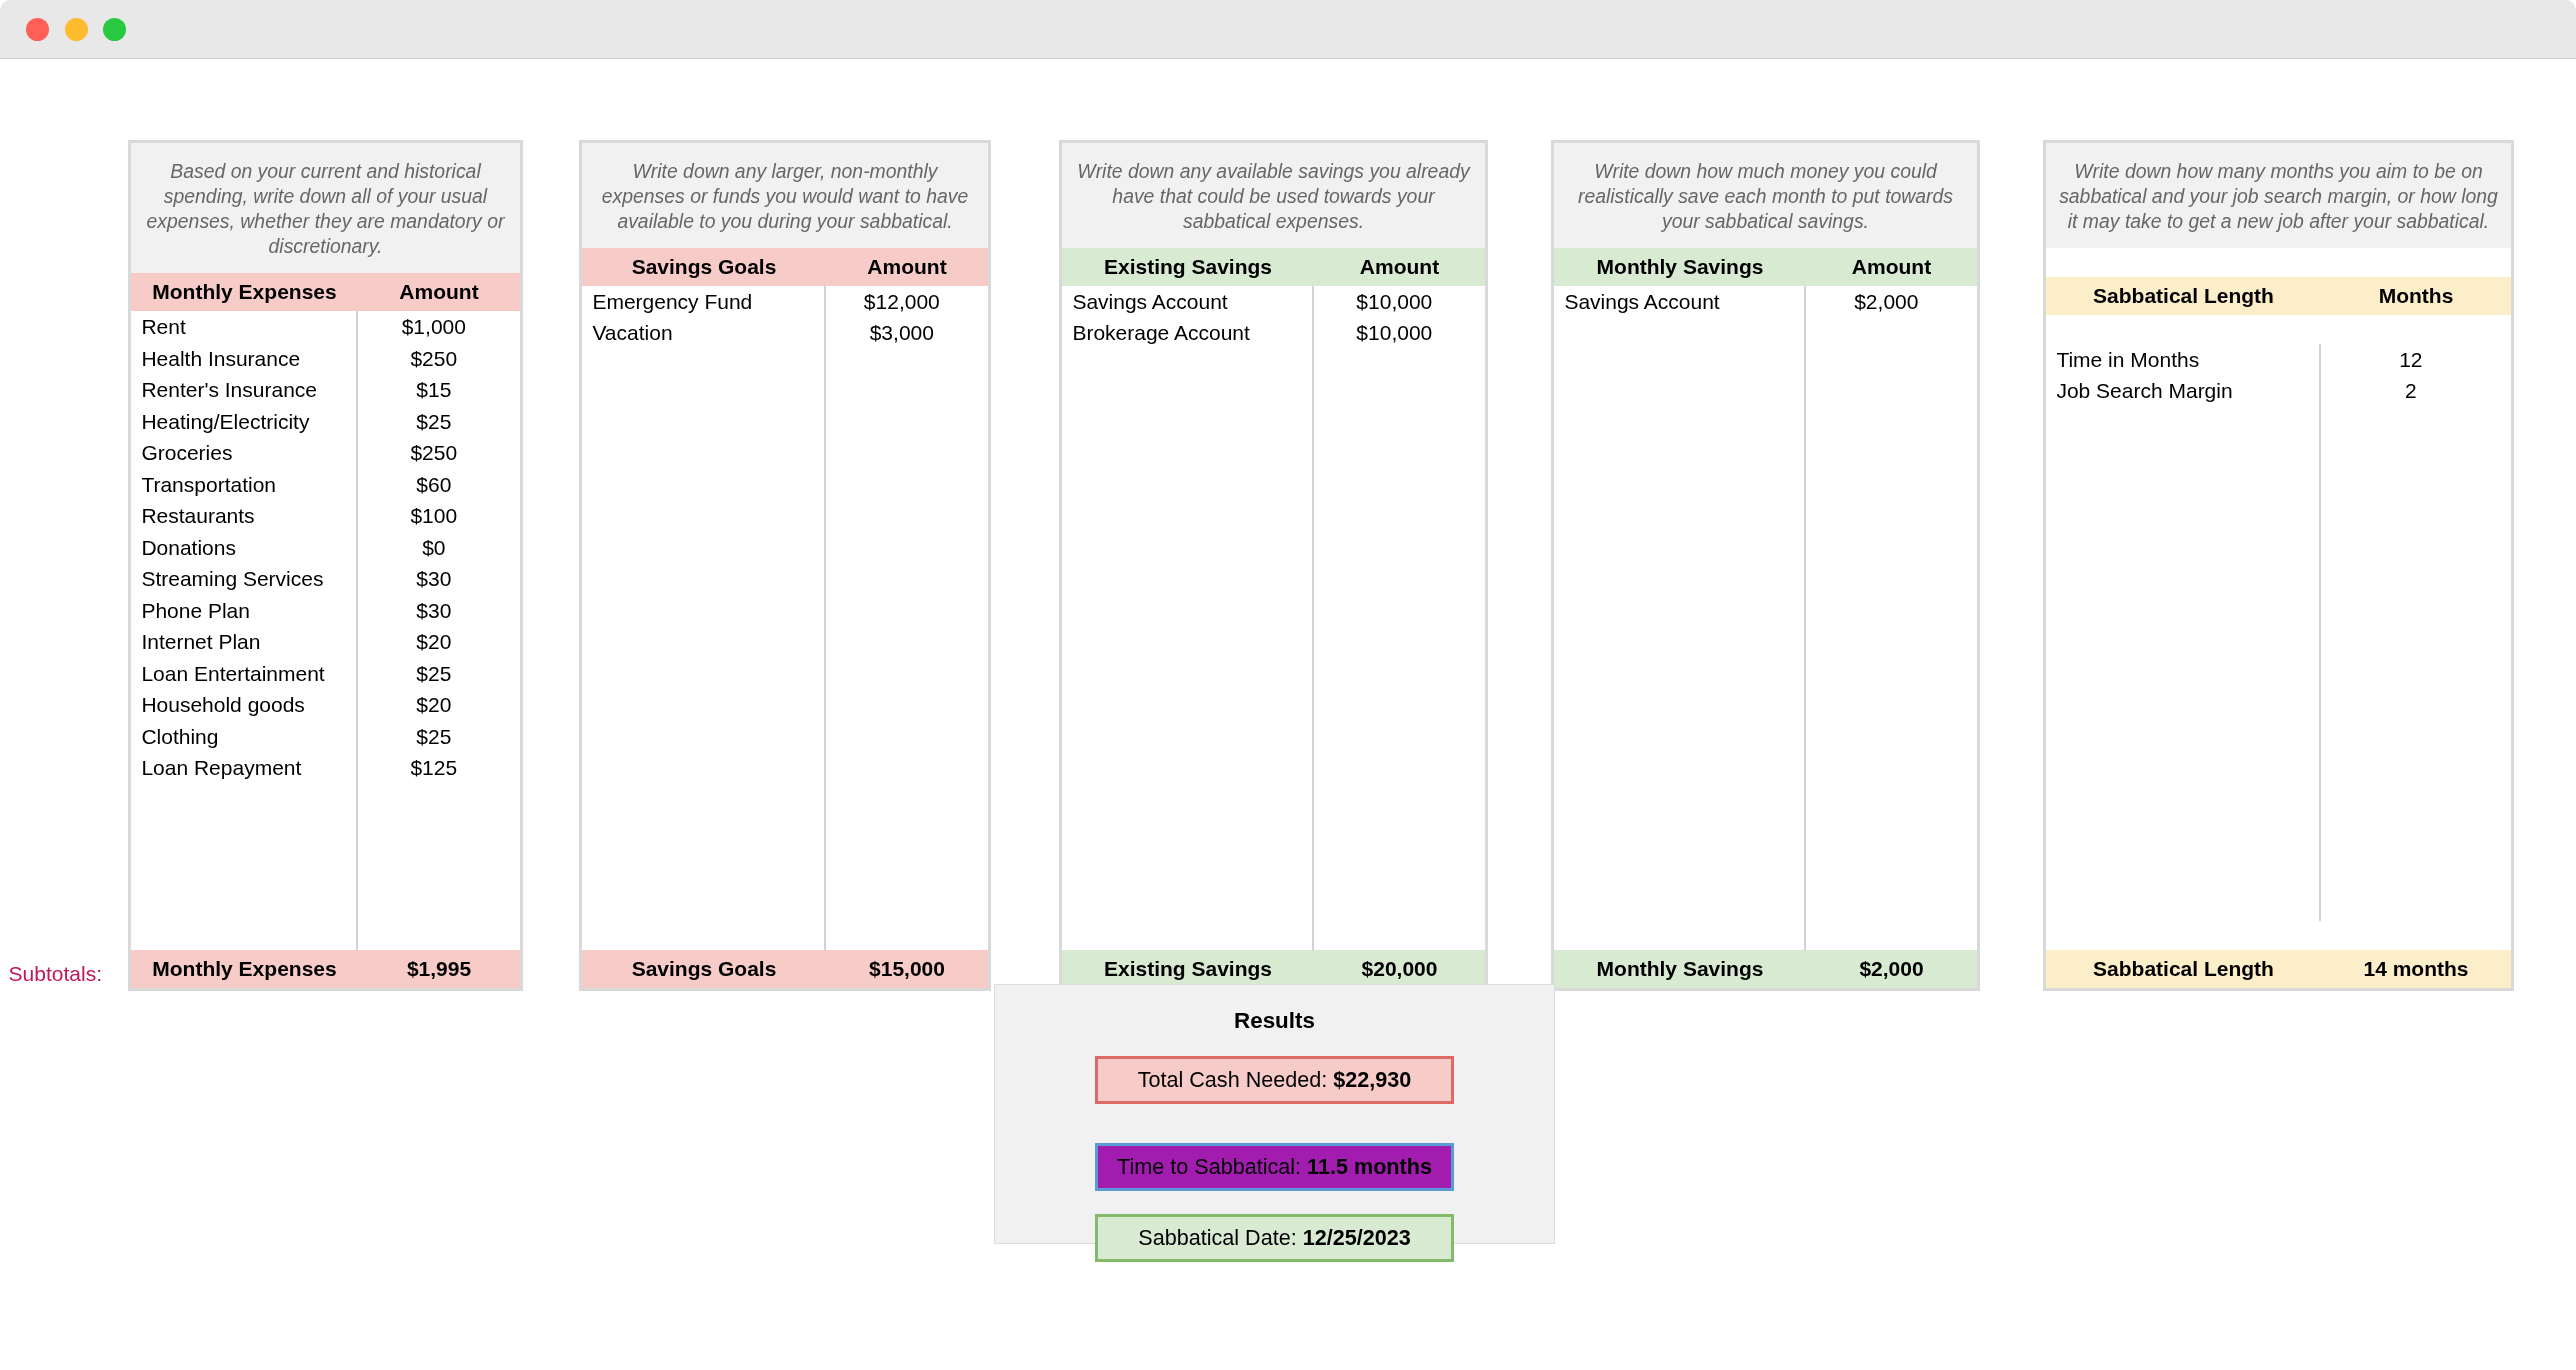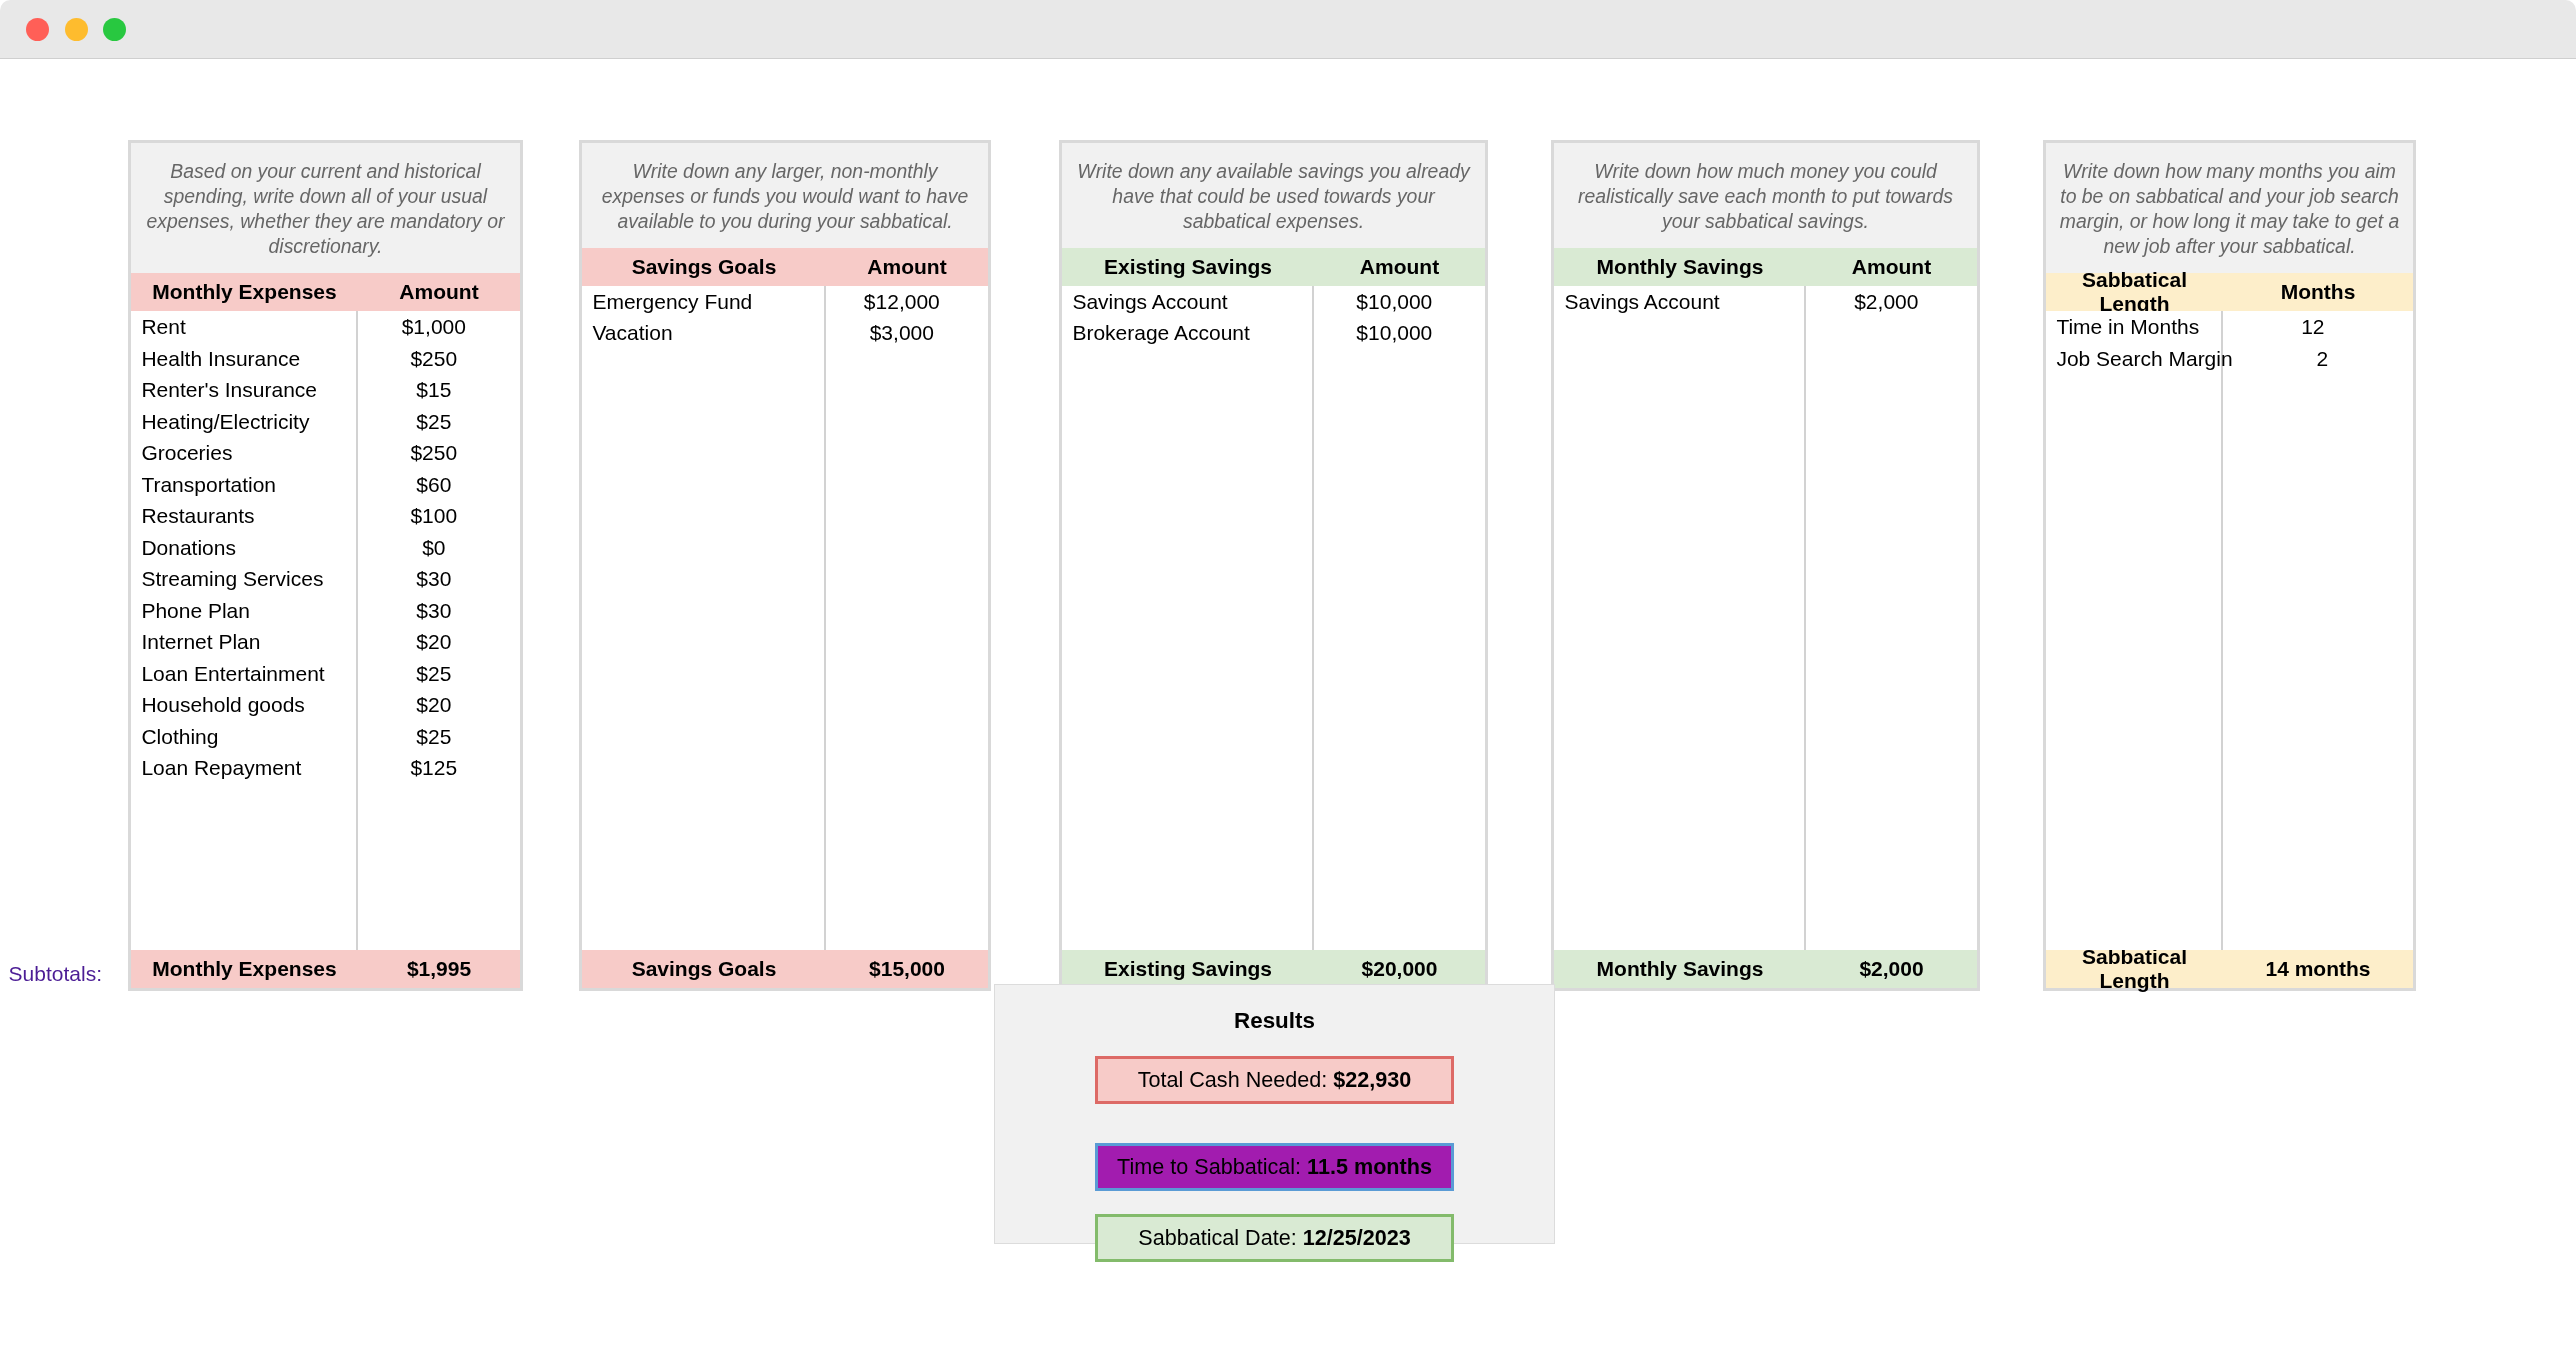"Write down how many months" .card.c5 { gap: none -> 29px; width: 373px -> 471px }
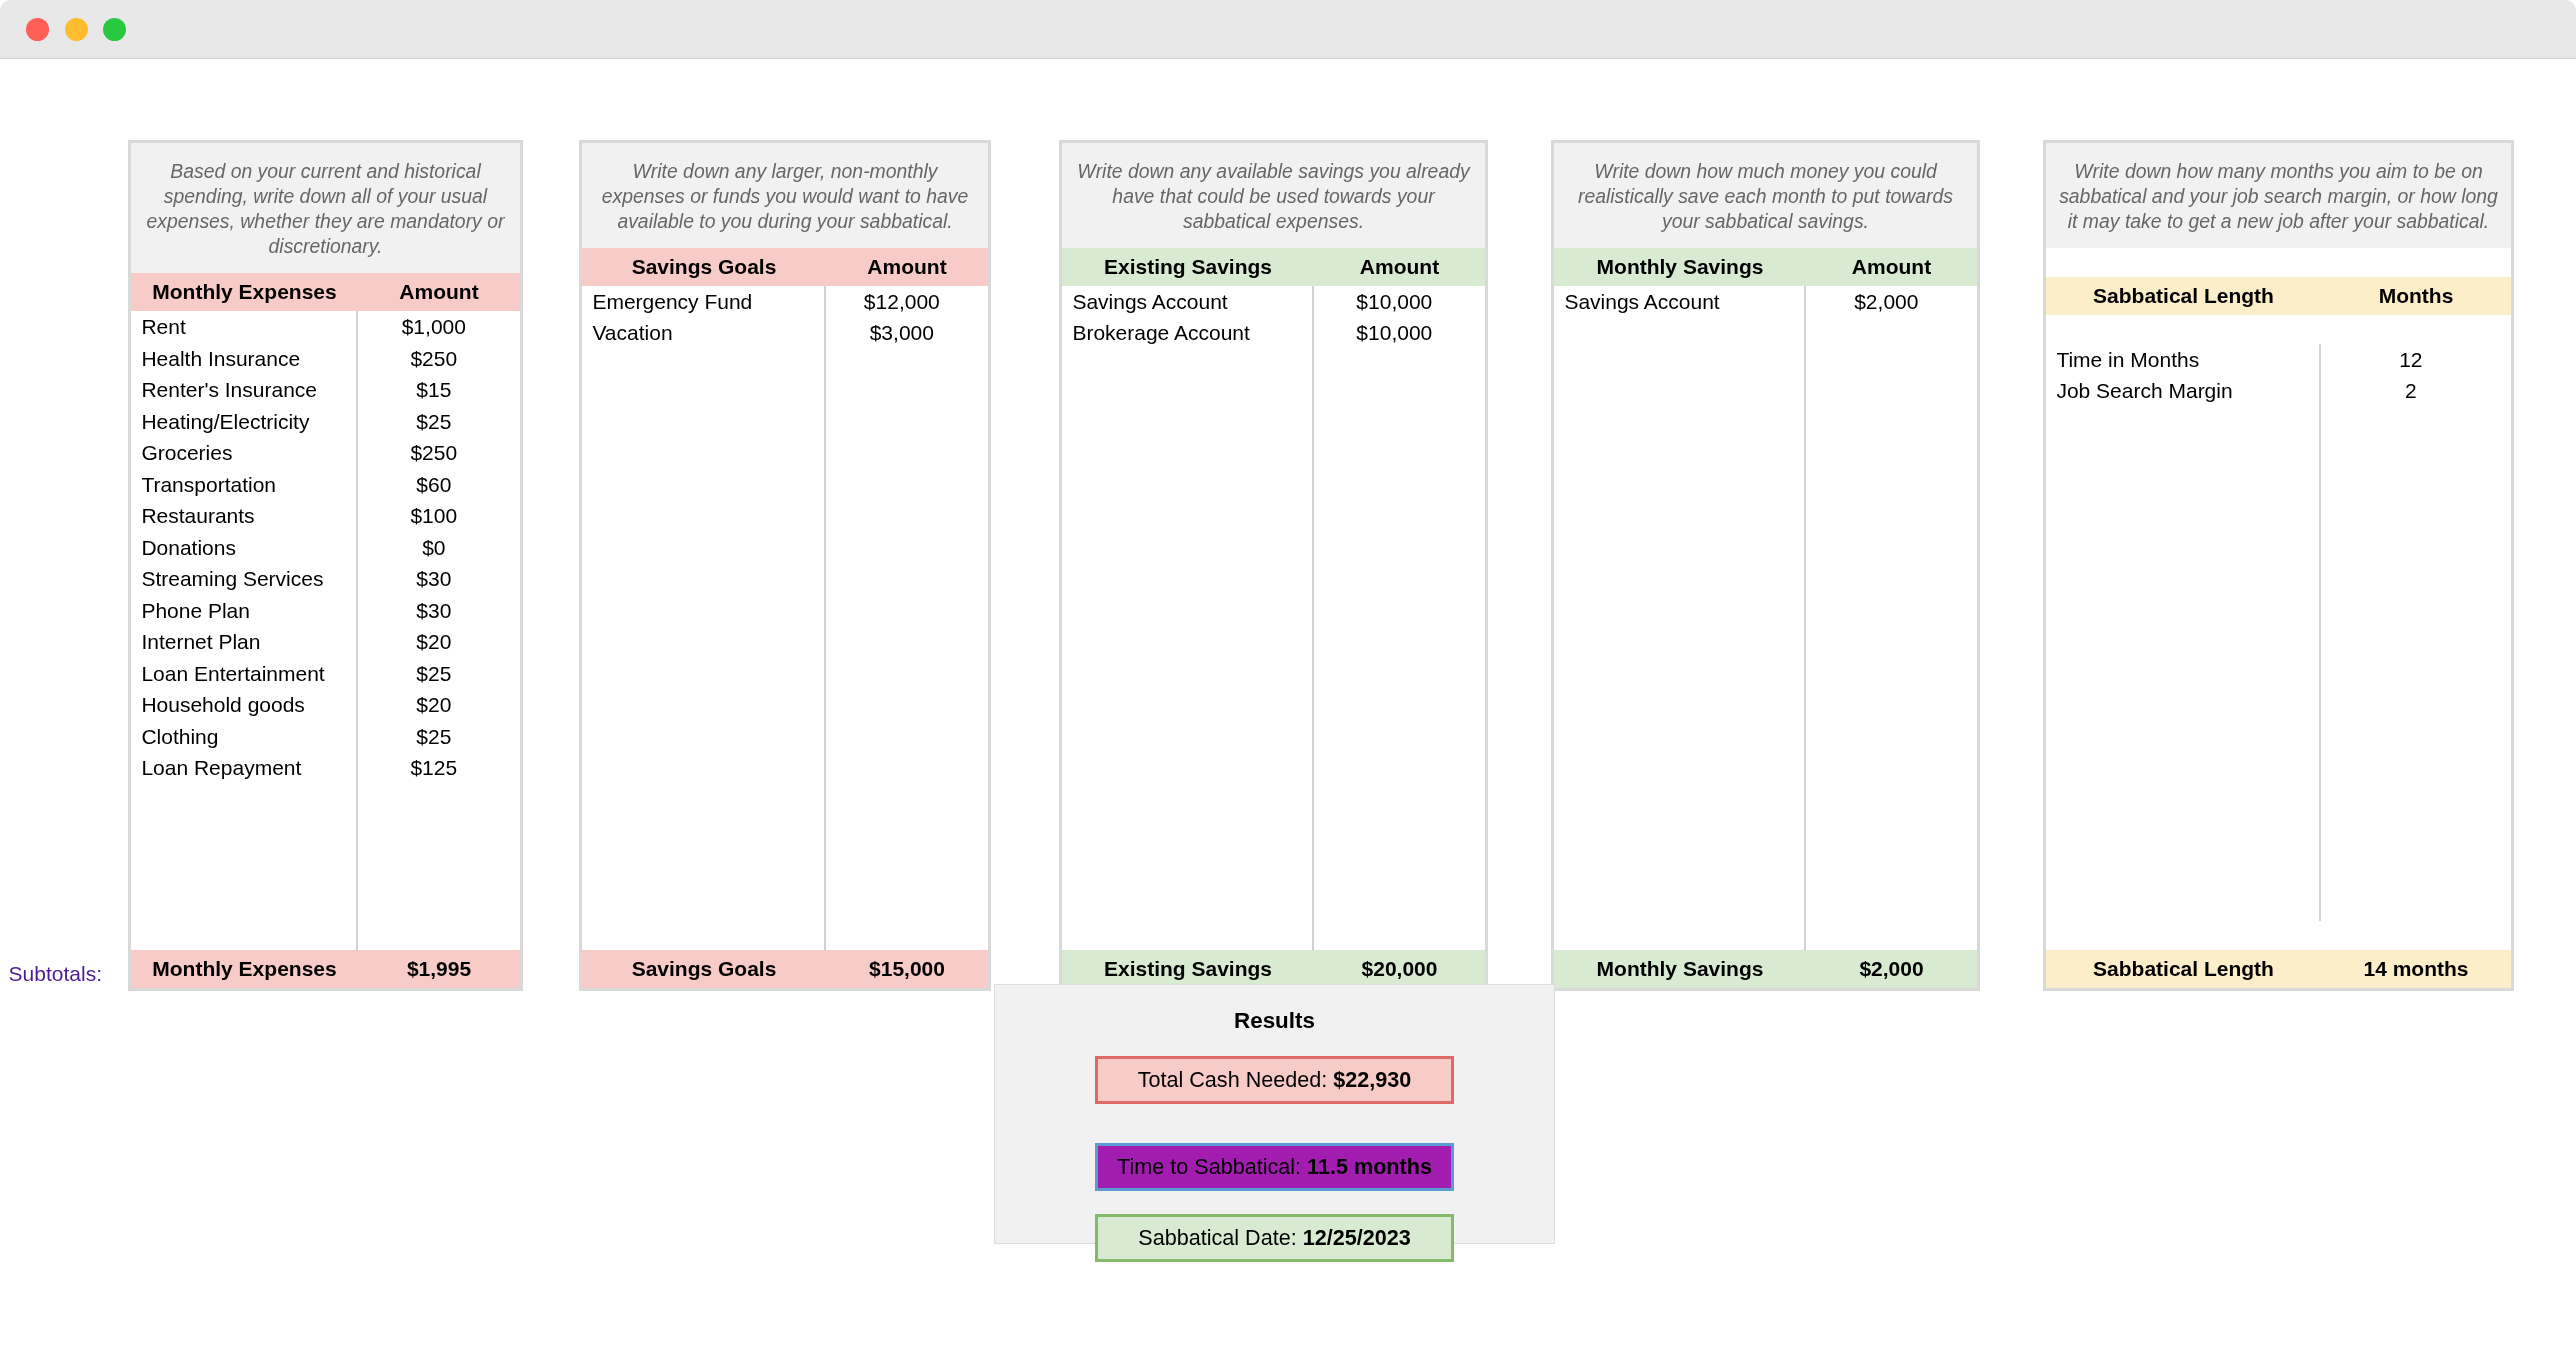"Subtotals:" #subtotals-label { color: #4c1d95 -> #be185d }
